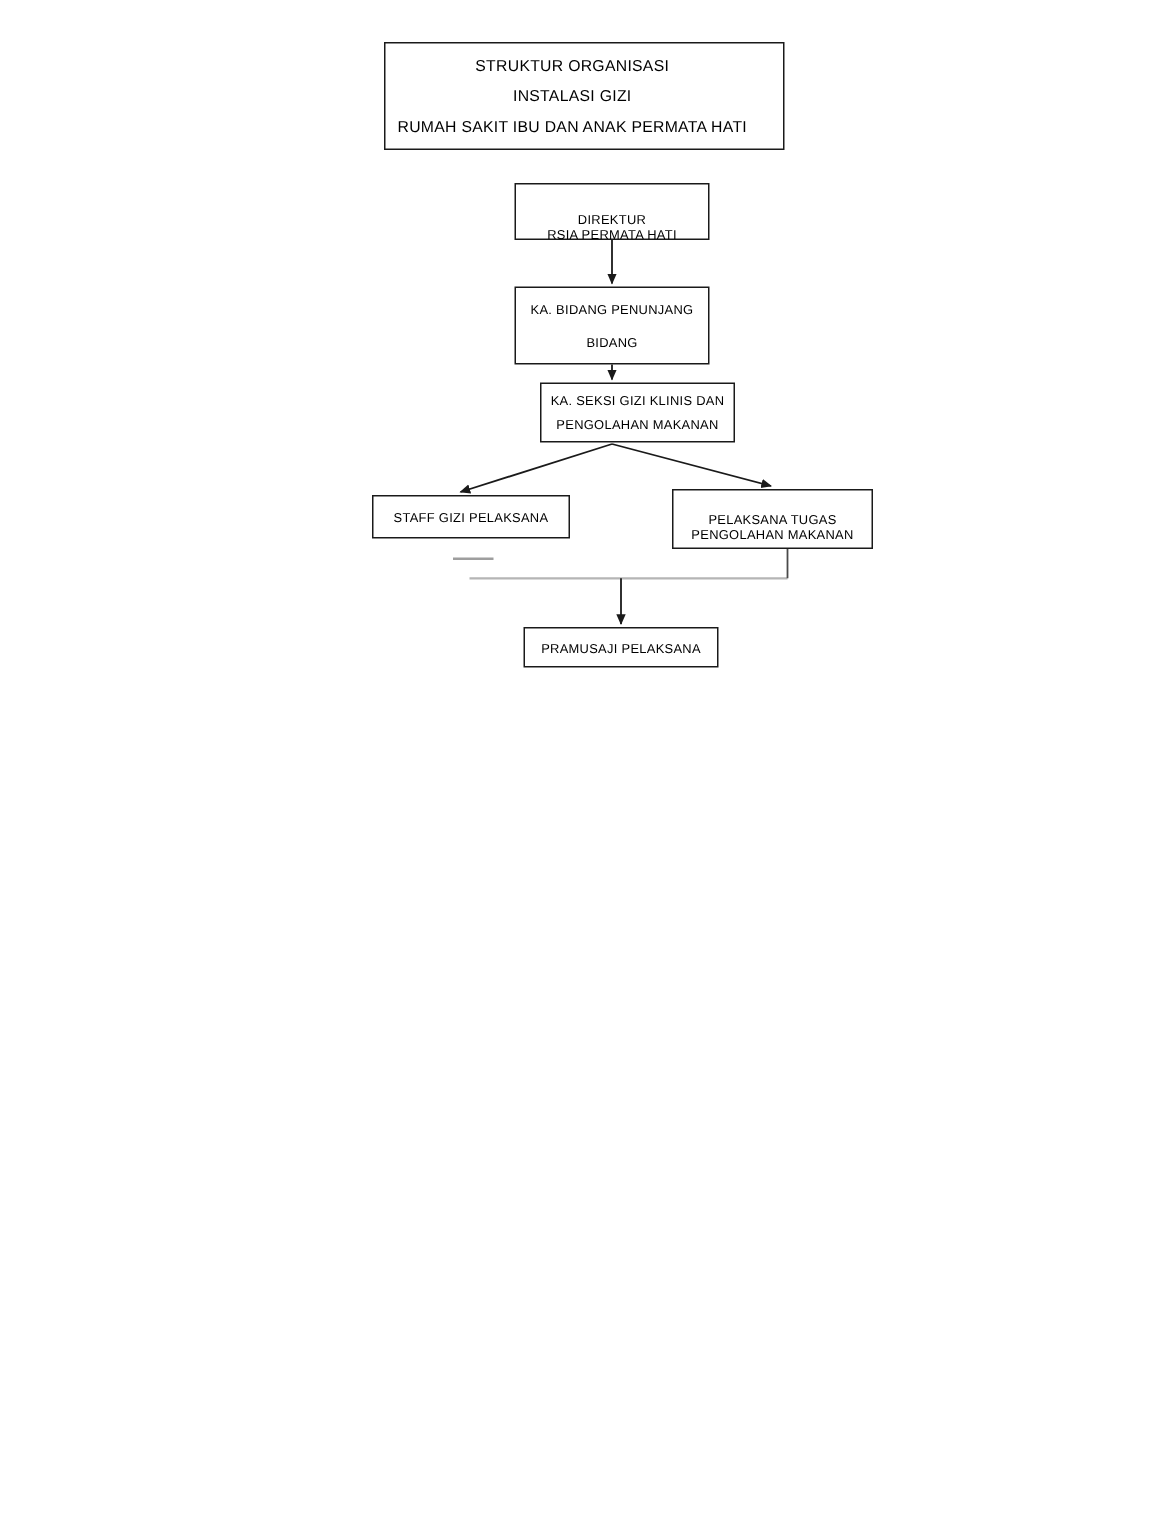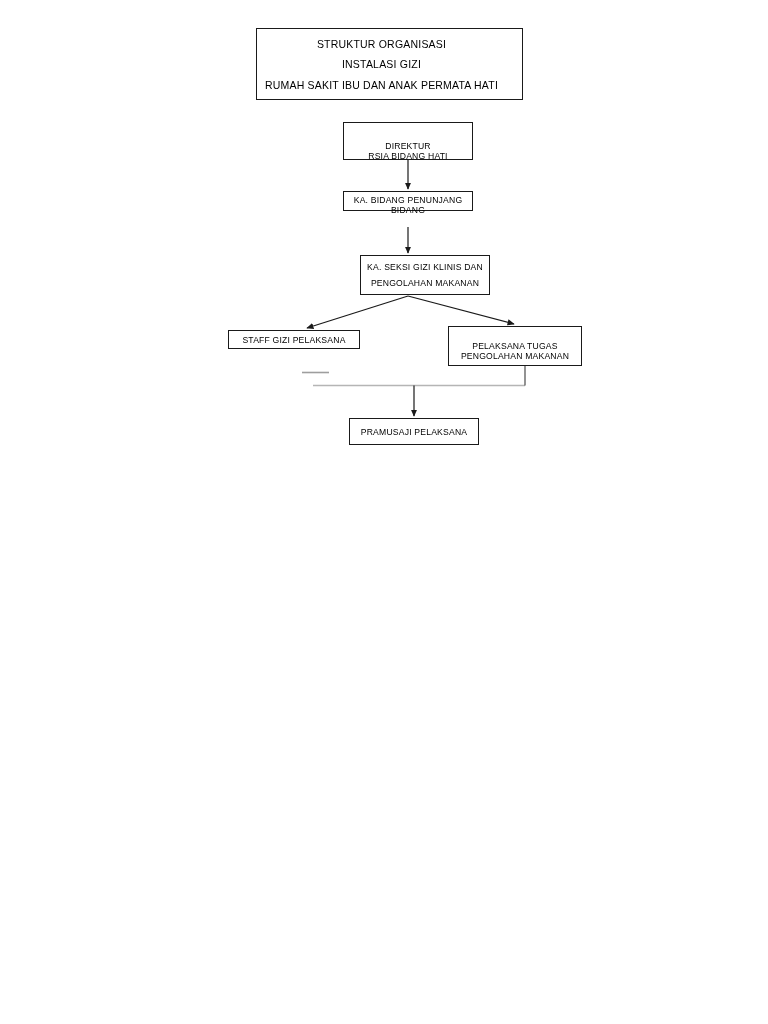"RSIA BIDANG HATI" span.line { text: BIDANG -> PERMATA }
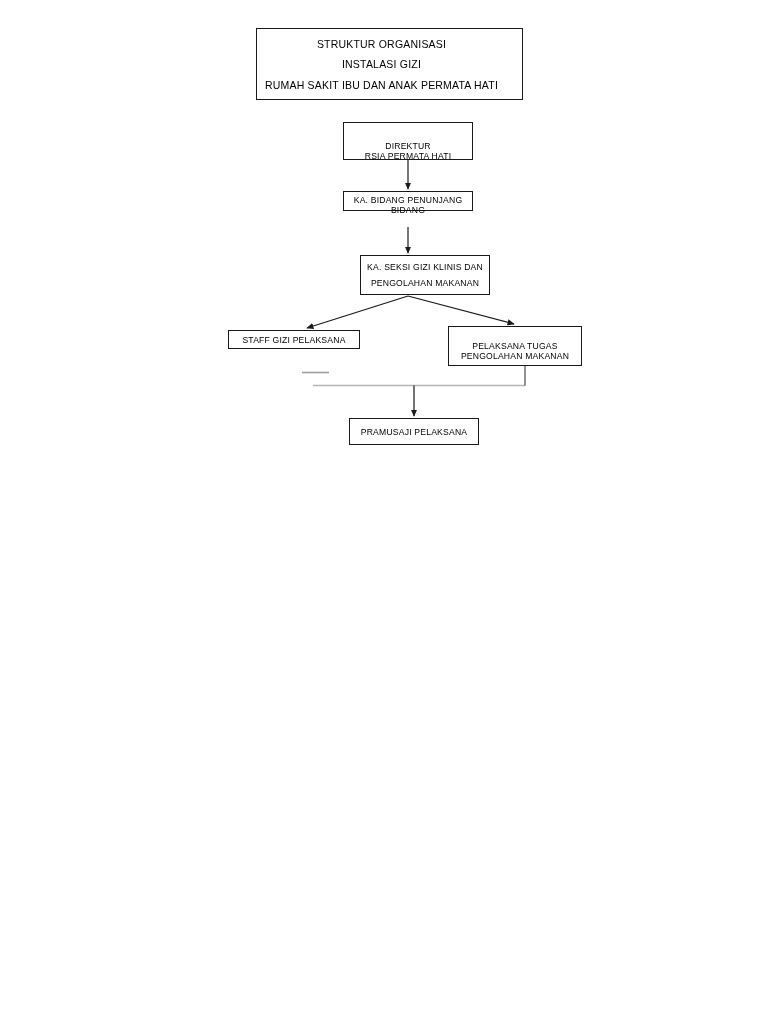"KA. BIDANG PENUNJANG" #node-kabidang { height: 20px -> 52px }
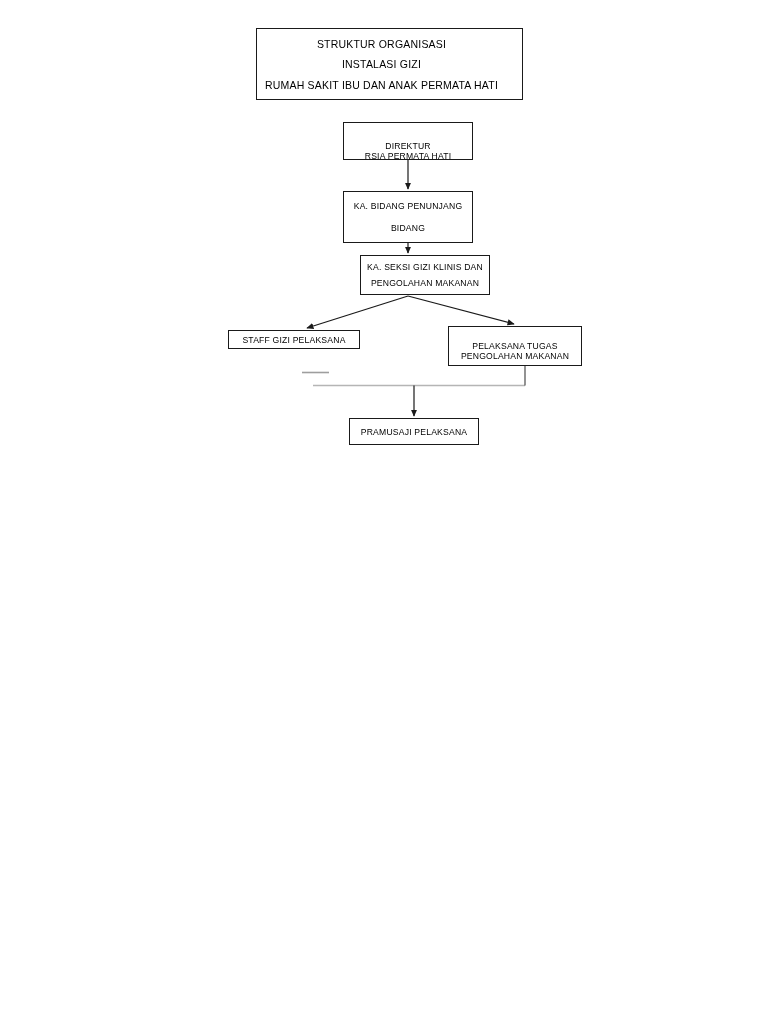"STAFF GIZI PELAKSANA" #node-staff { height: 19px -> 29px; left: 228px -> 248px }
